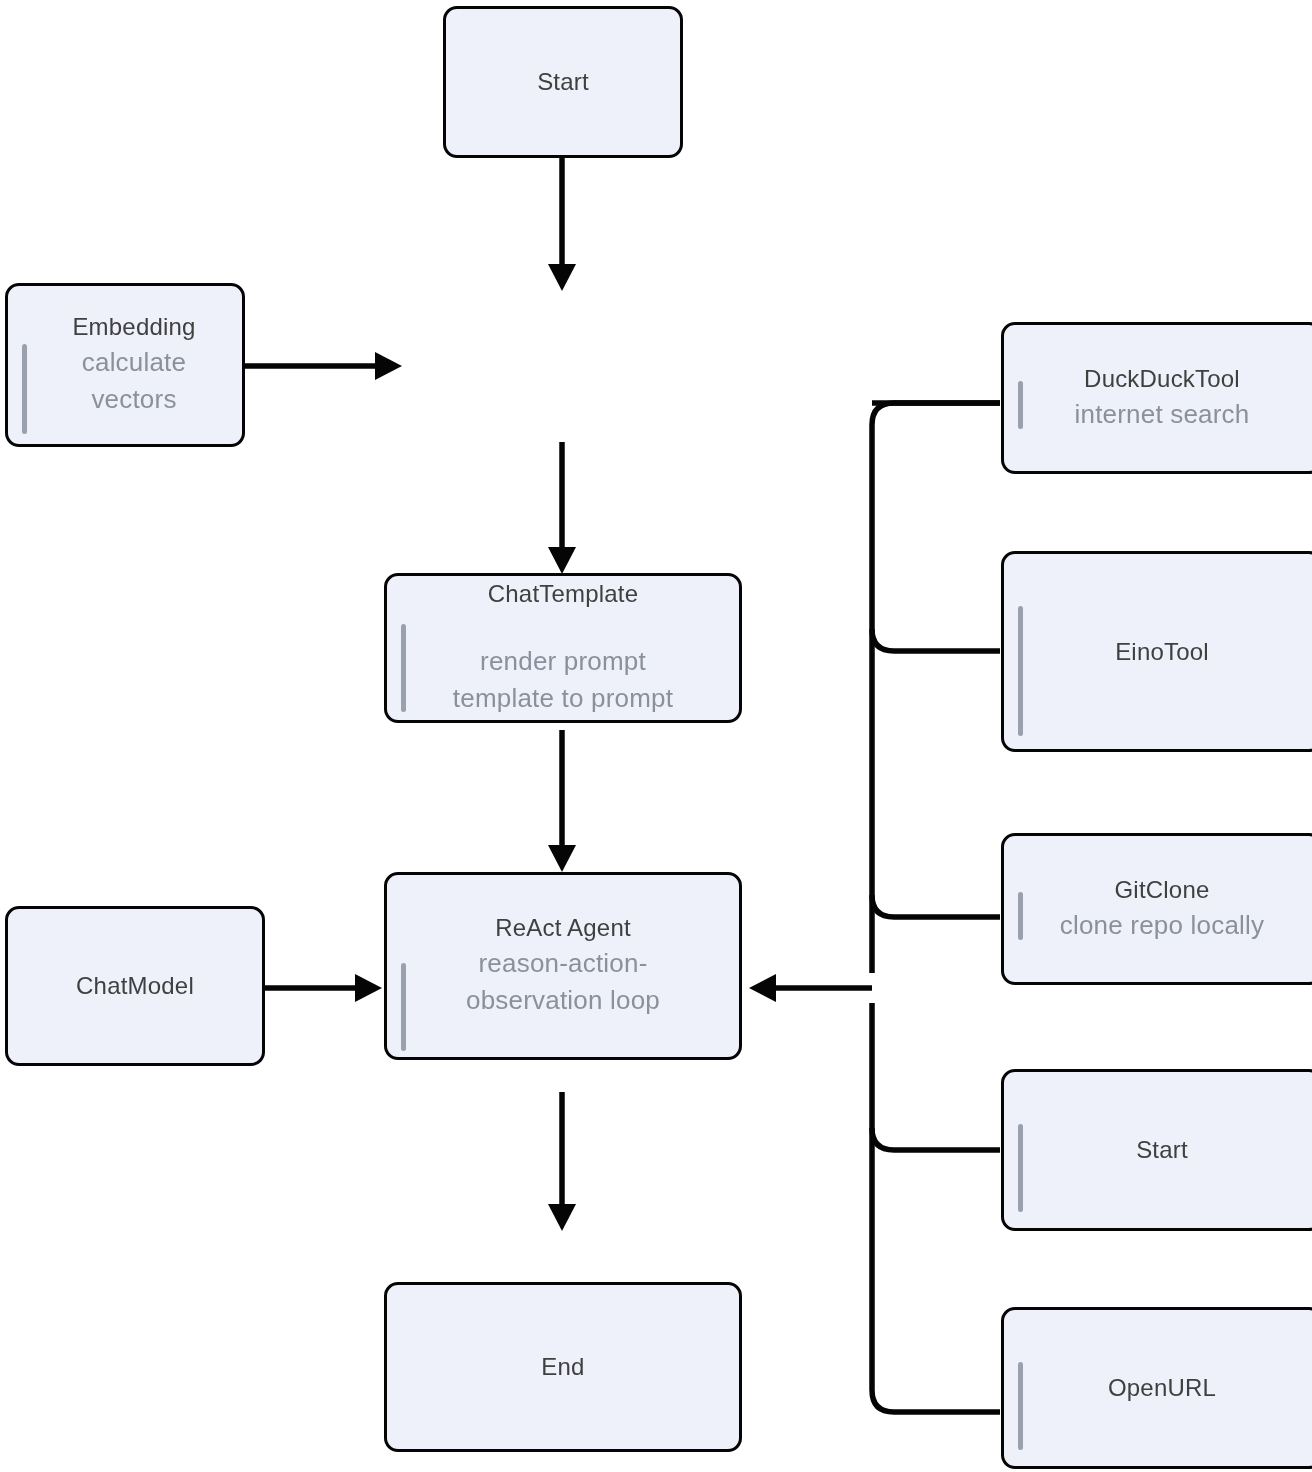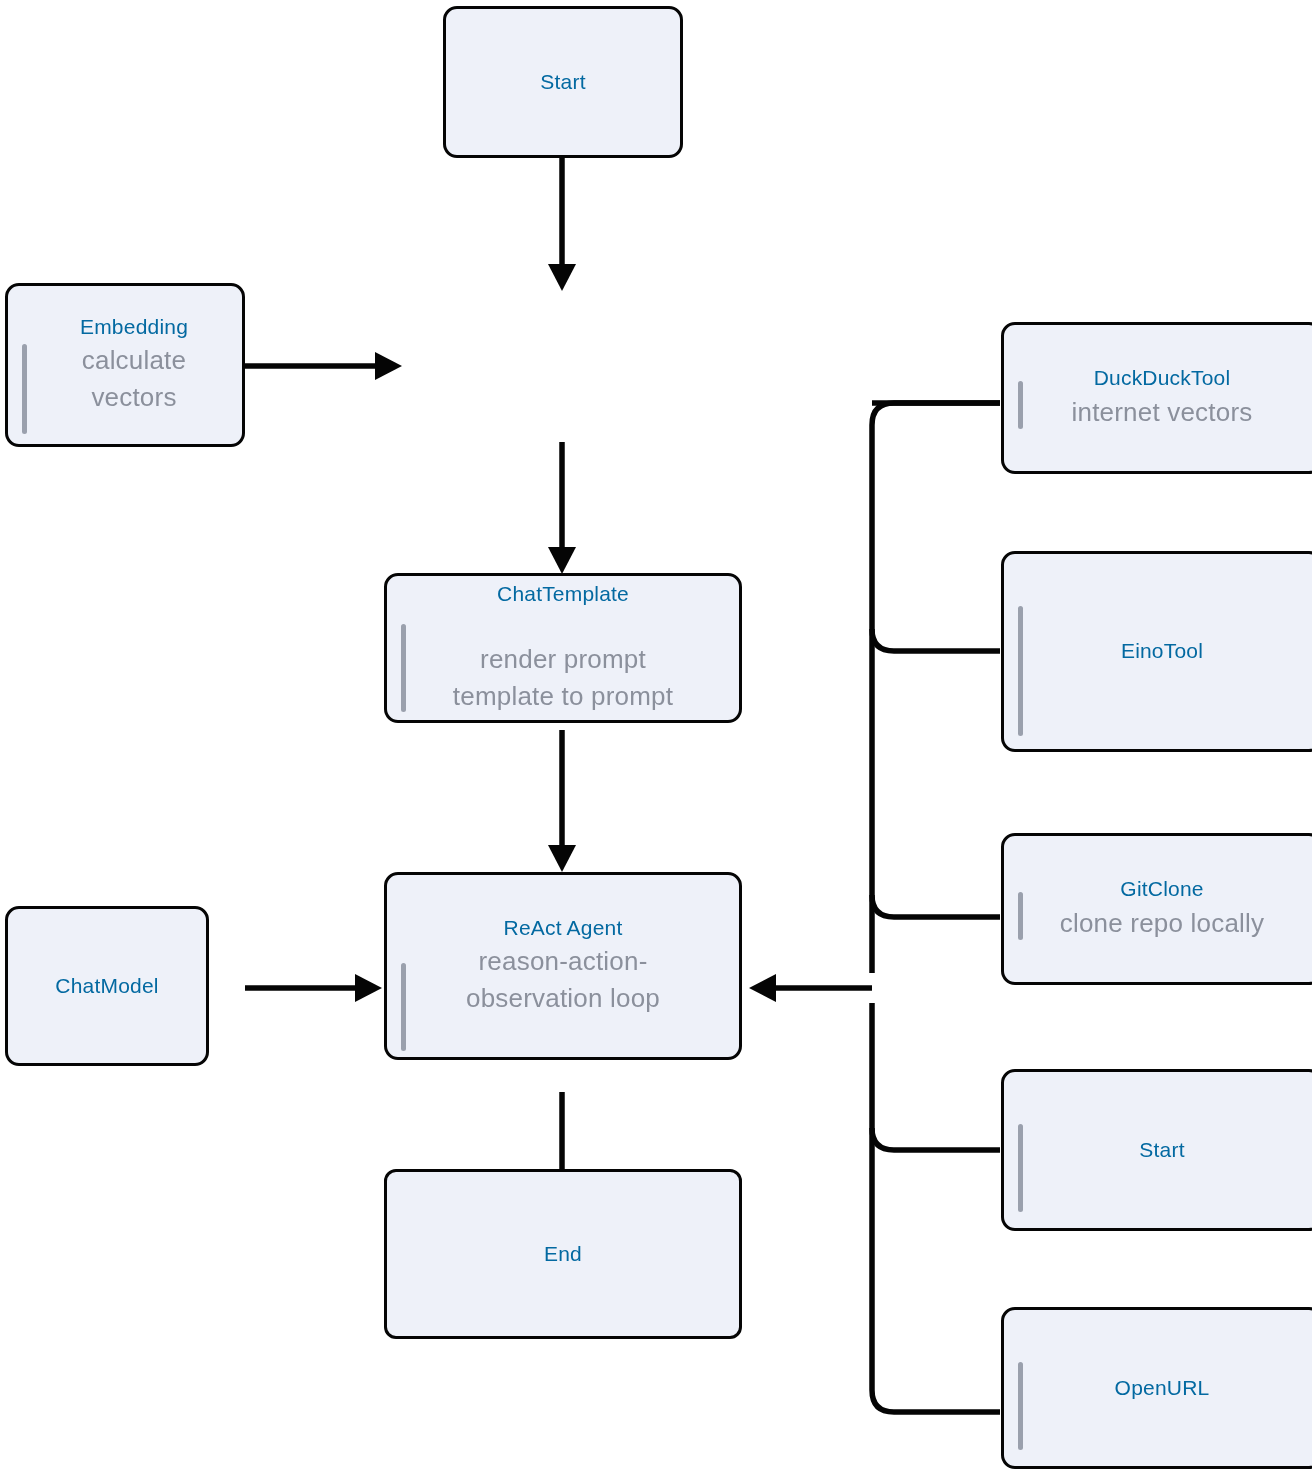"Start" .node .title { color: #0369a1 -> #404040; font-size: 21px -> 24px }
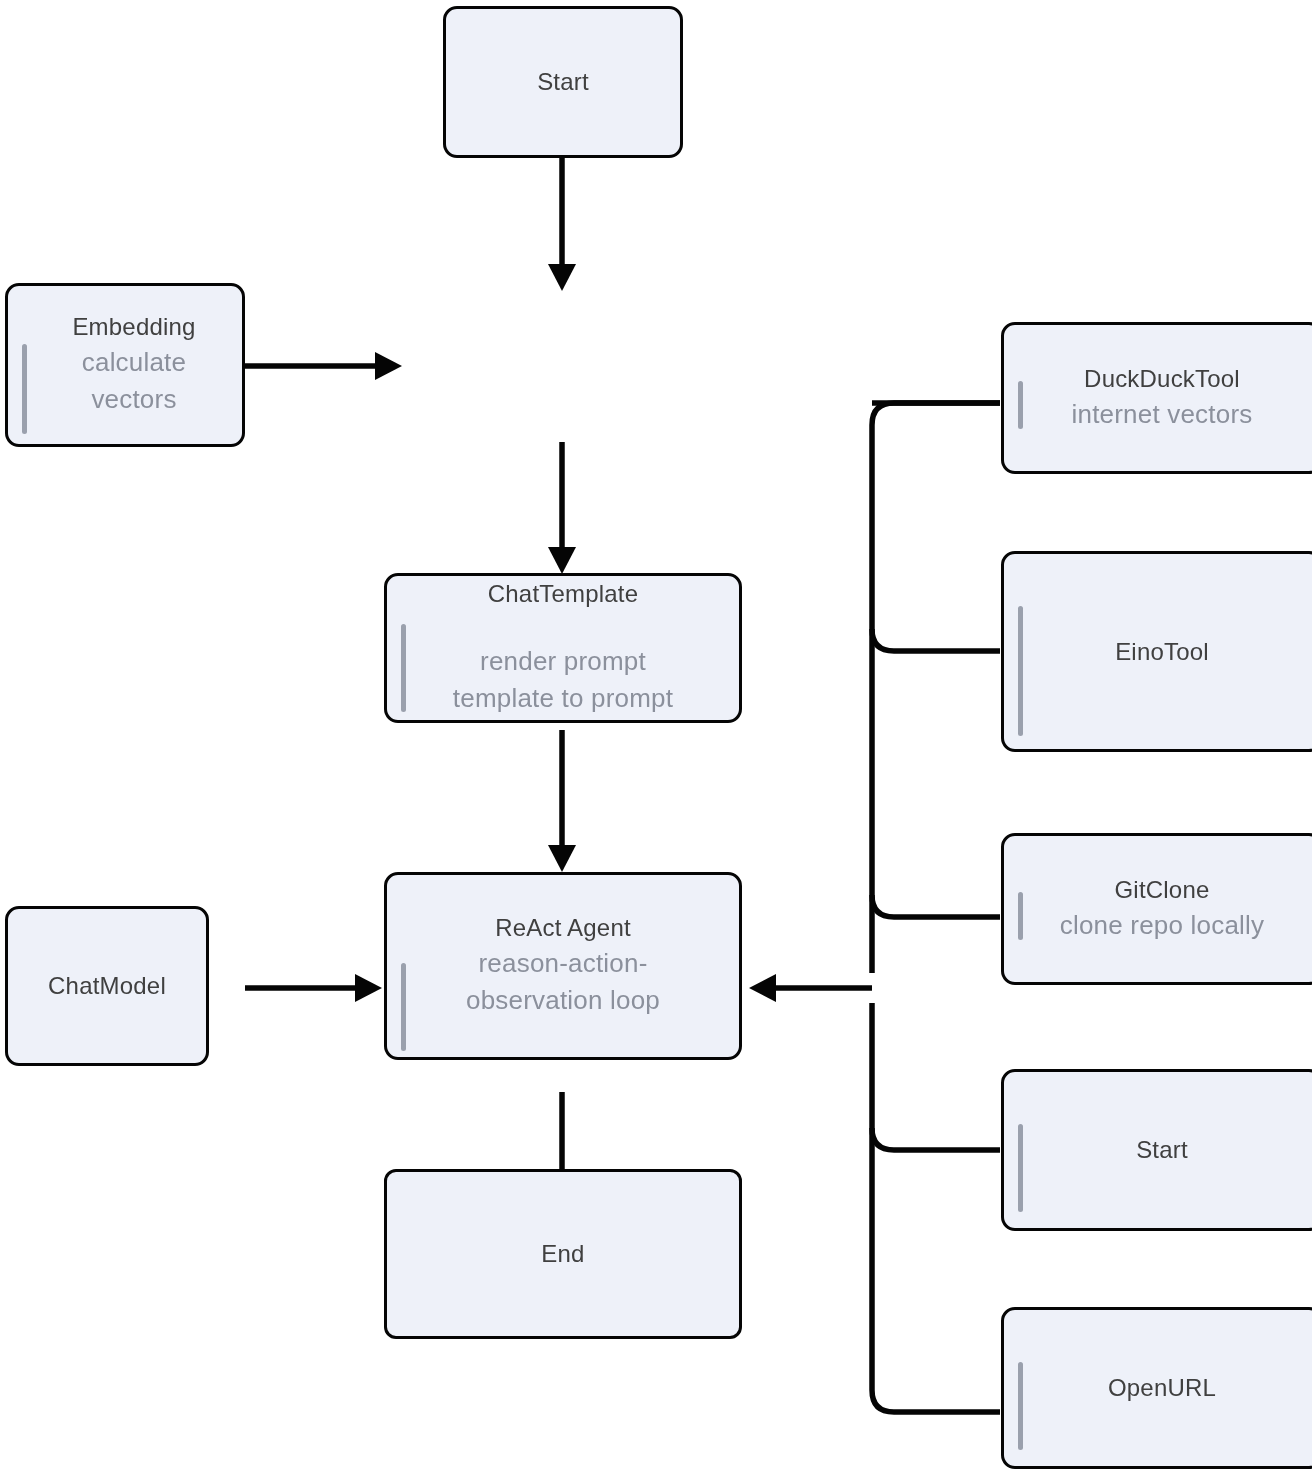"internet vectors" div.subtitle { text: vectors -> search }
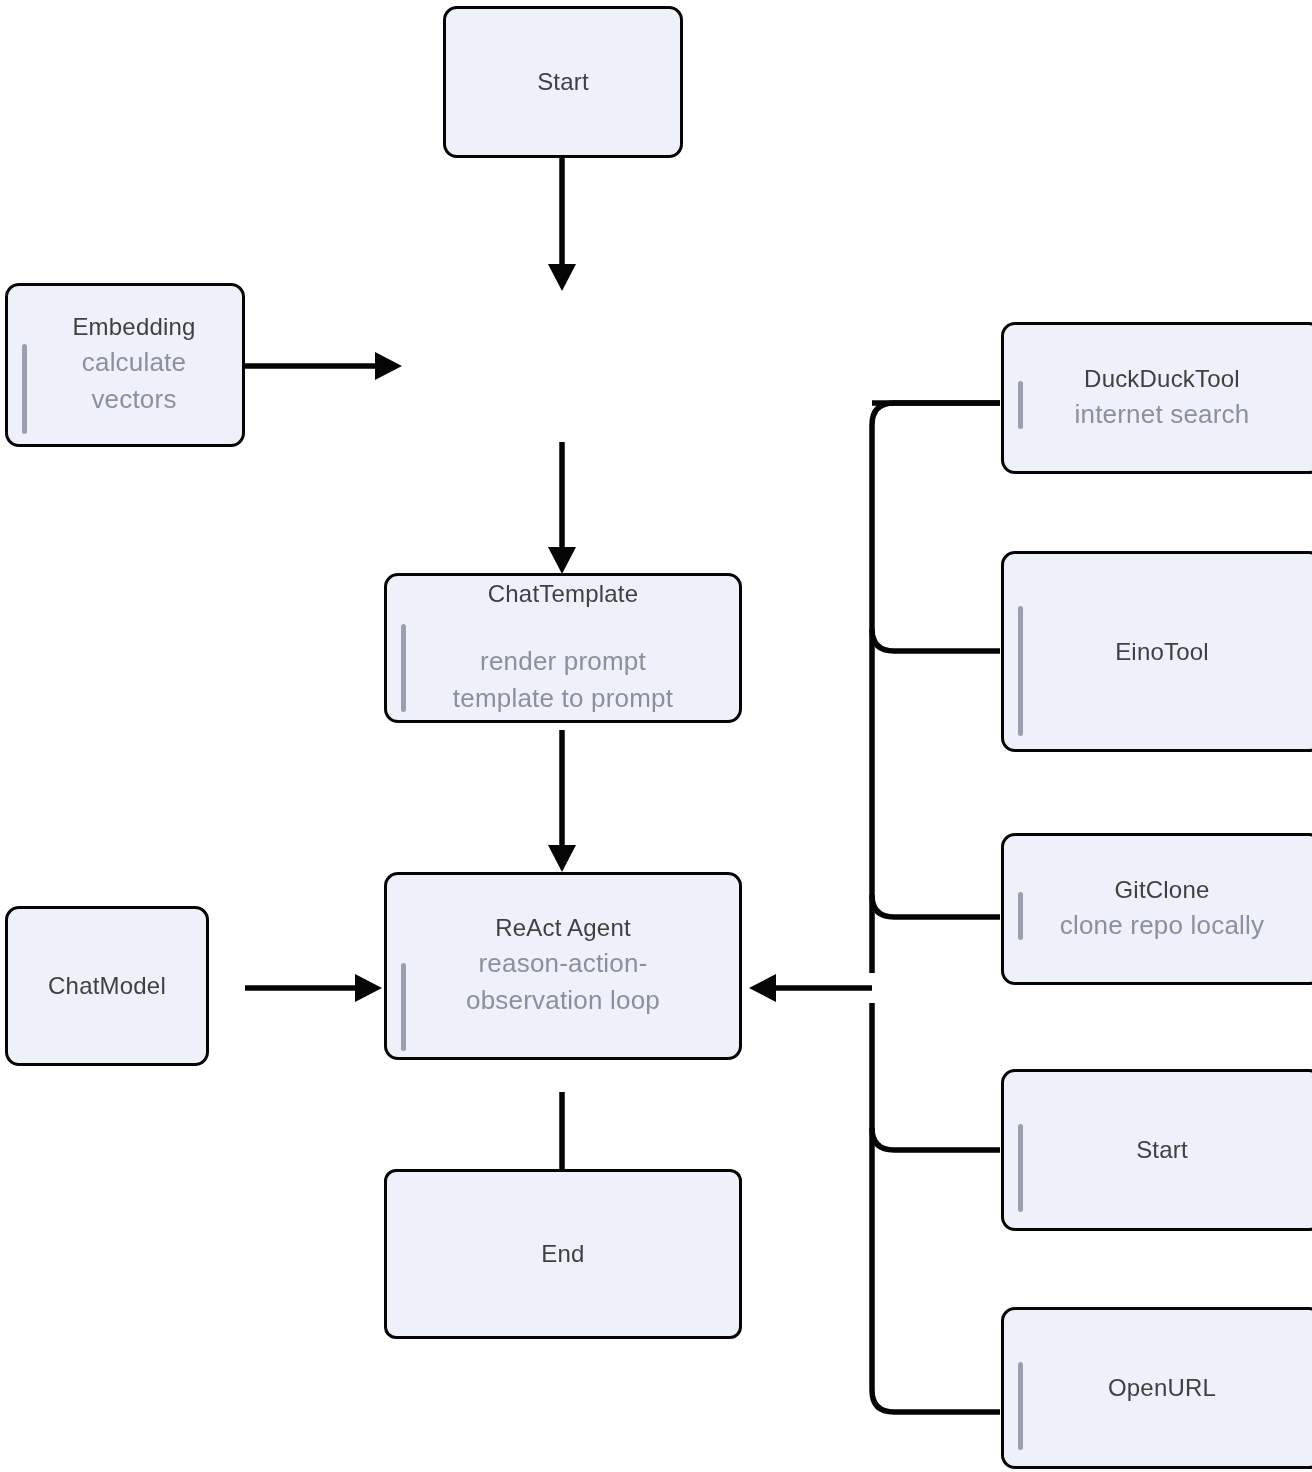"ChatModel" div.node { width: 204px -> 260px }
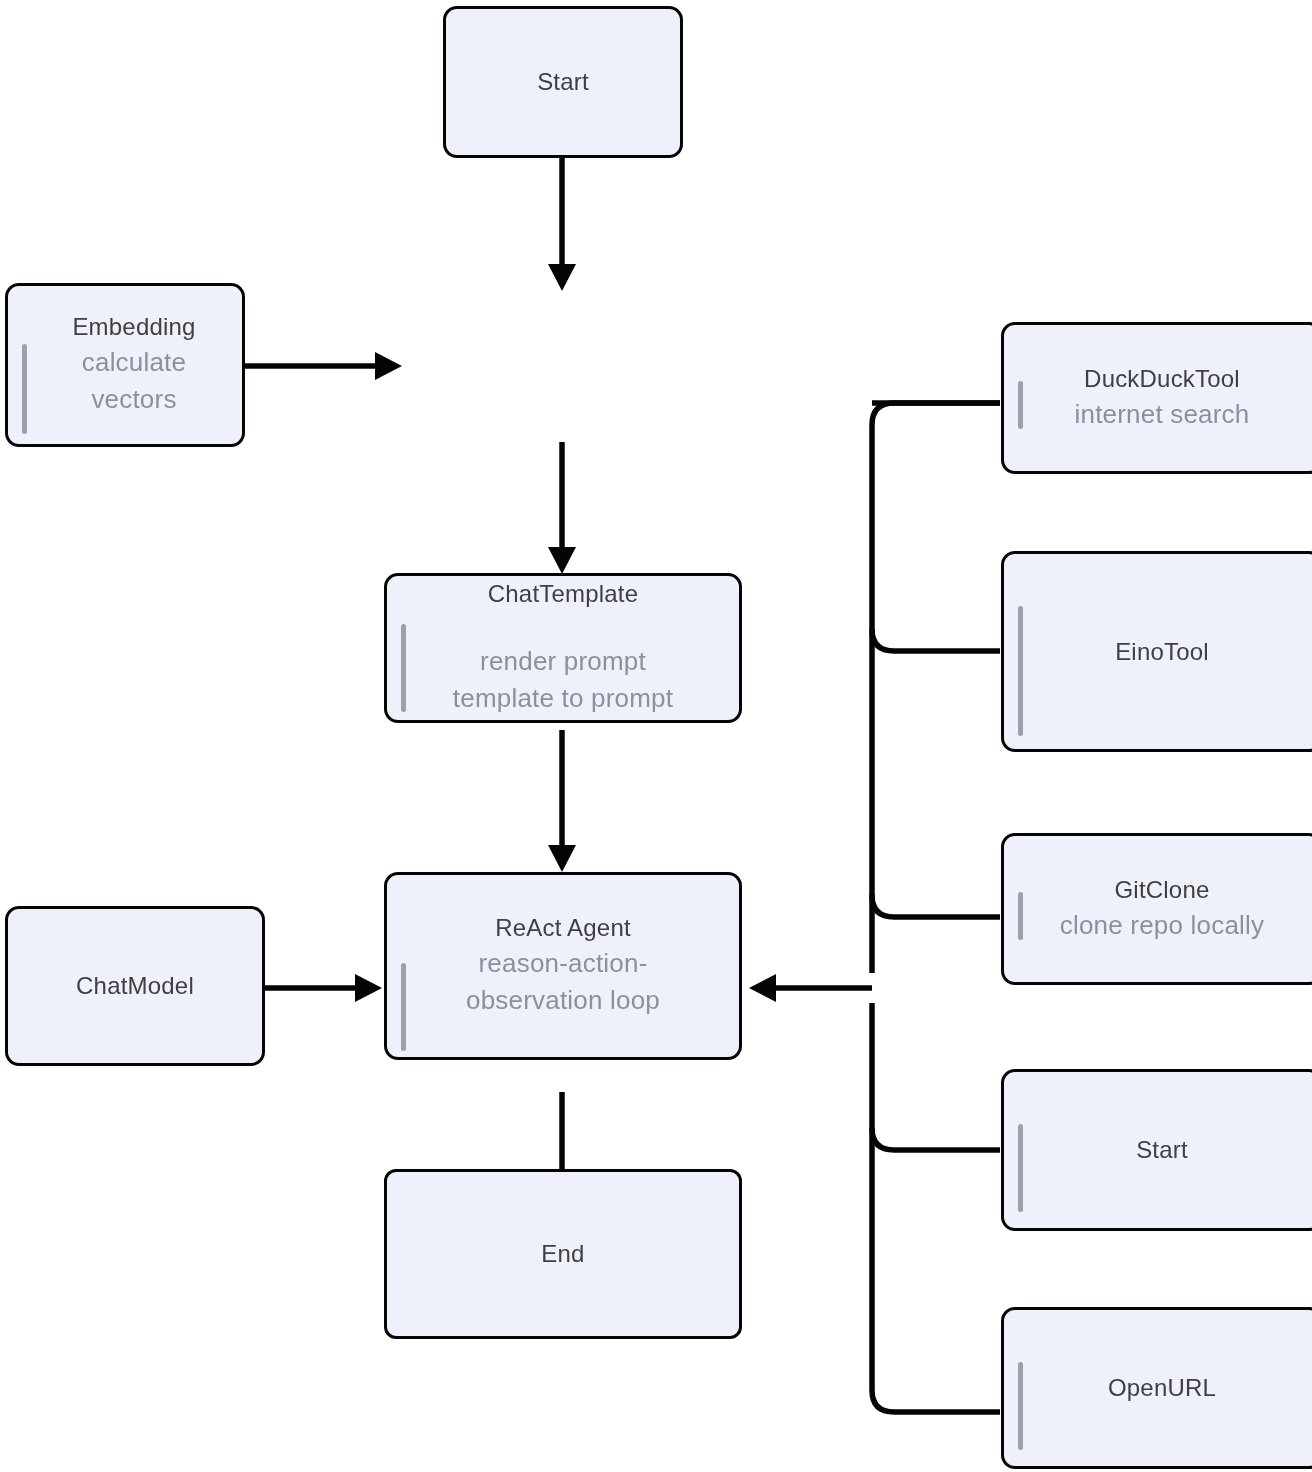"End" div.node { border-radius: 12px -> none; top: 1169px -> 1282px }
